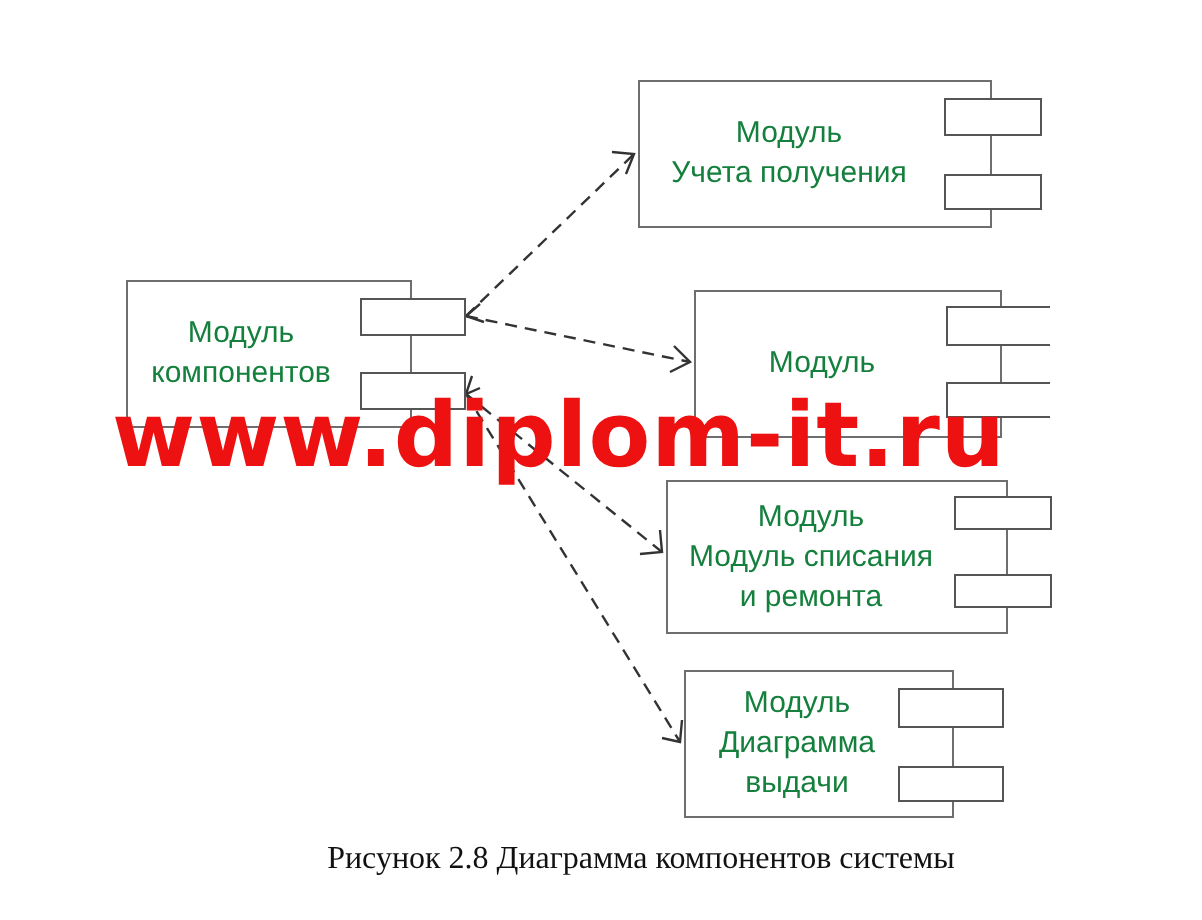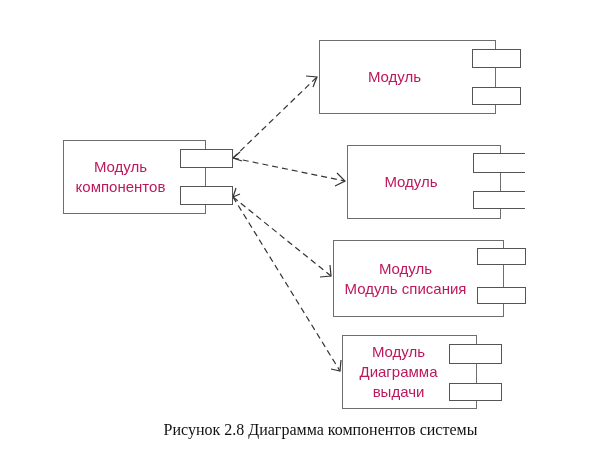"Модуль" .comp-label { color: #be185d -> #15803d }
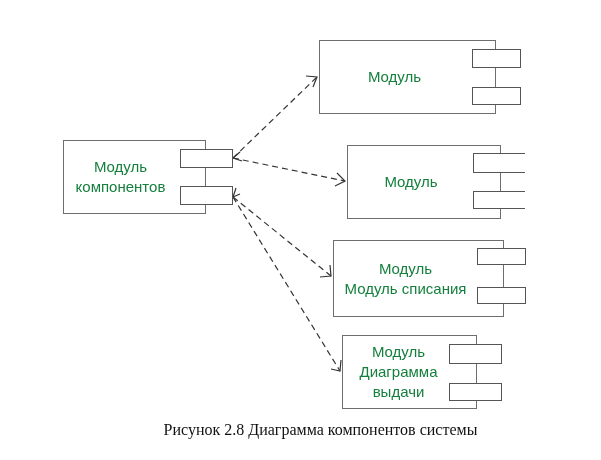"Учета получения" span { html: none -> <span>Учета получения</span> }
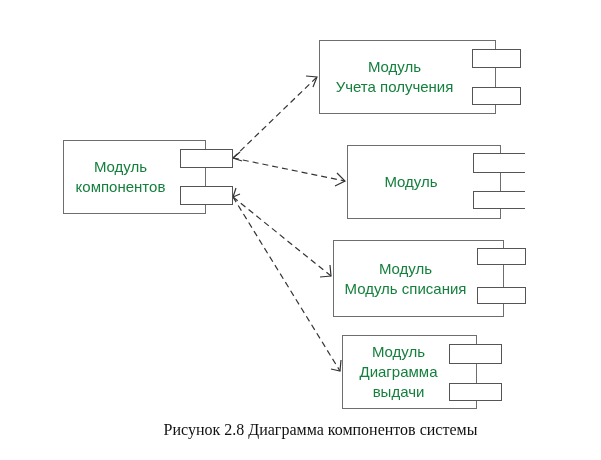"www.diplom-it.ru" div.watermark { html: none -> <div>www.diplom-it.ru</div> }
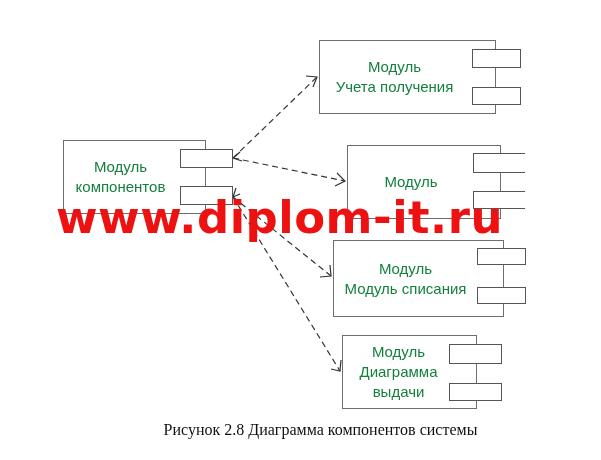"и ремонта" span { html: none -> <span>и ремонта</span> }
